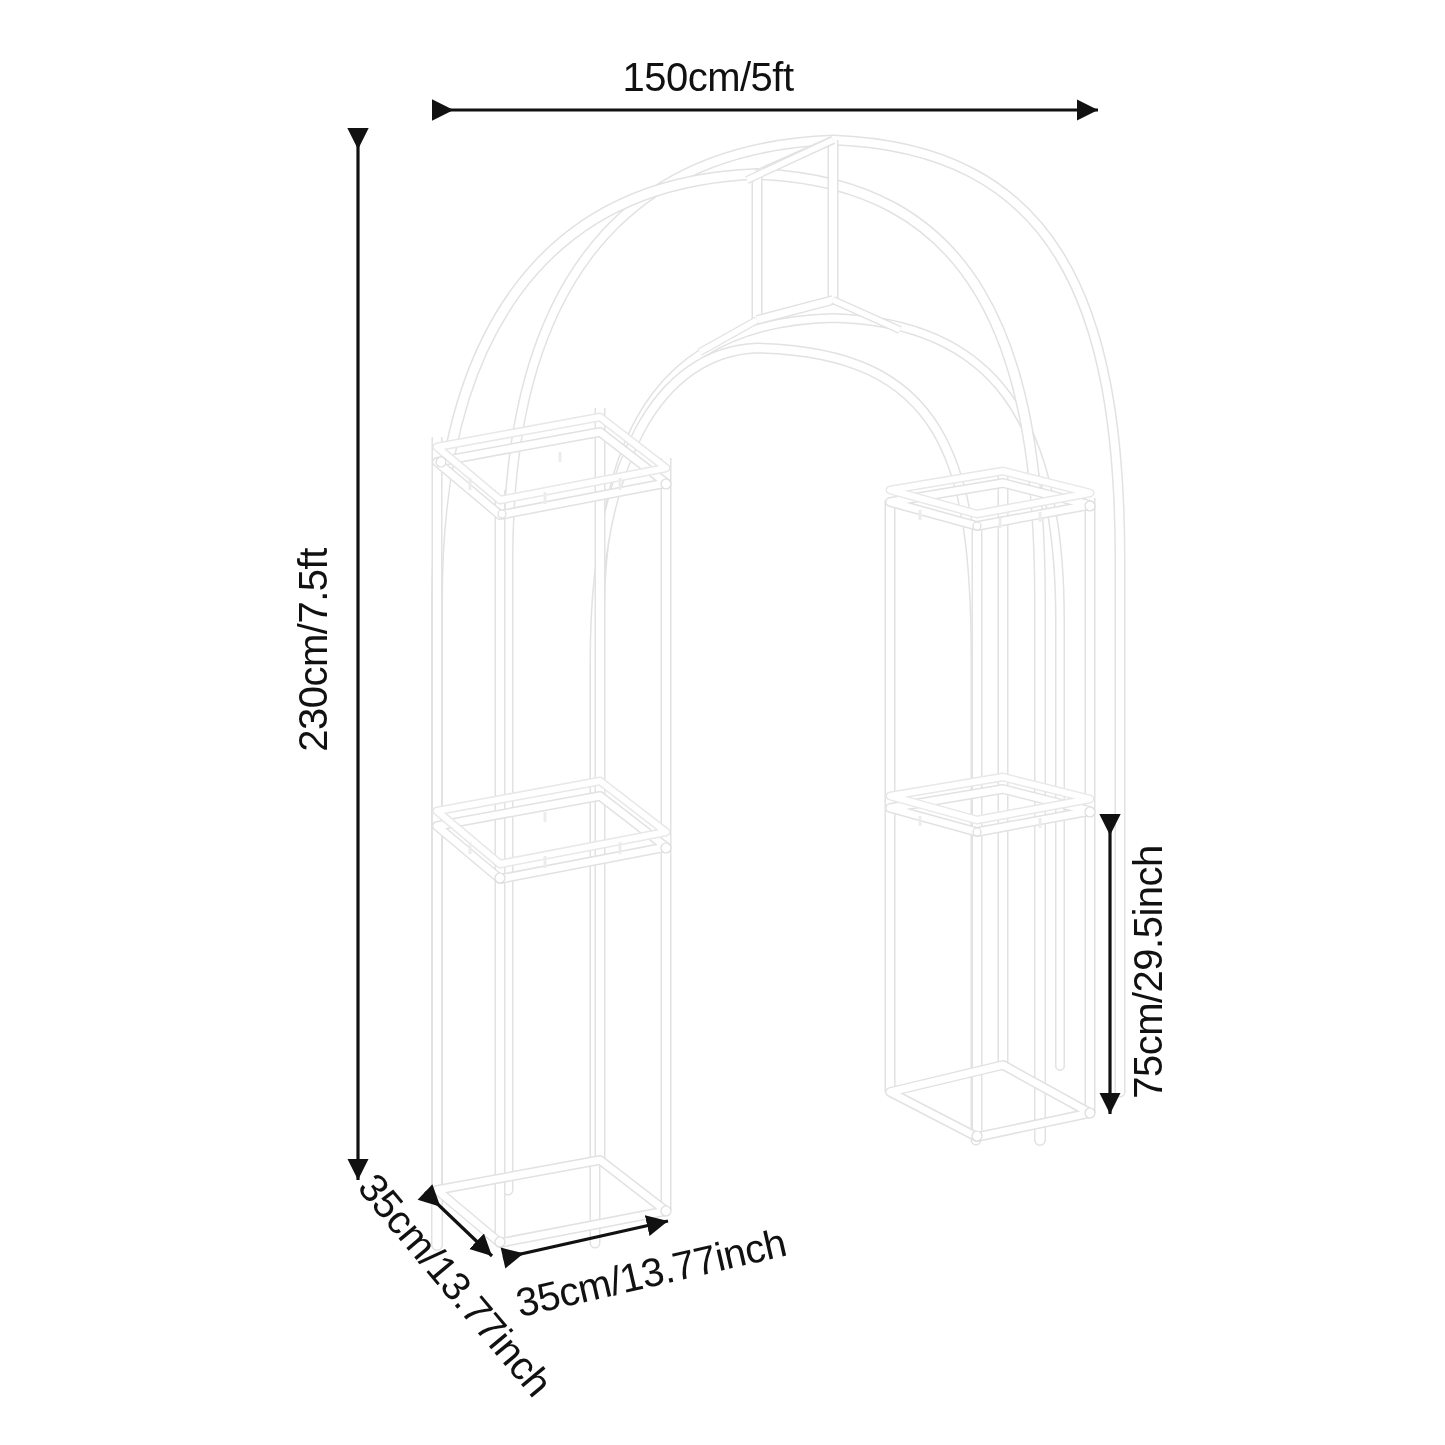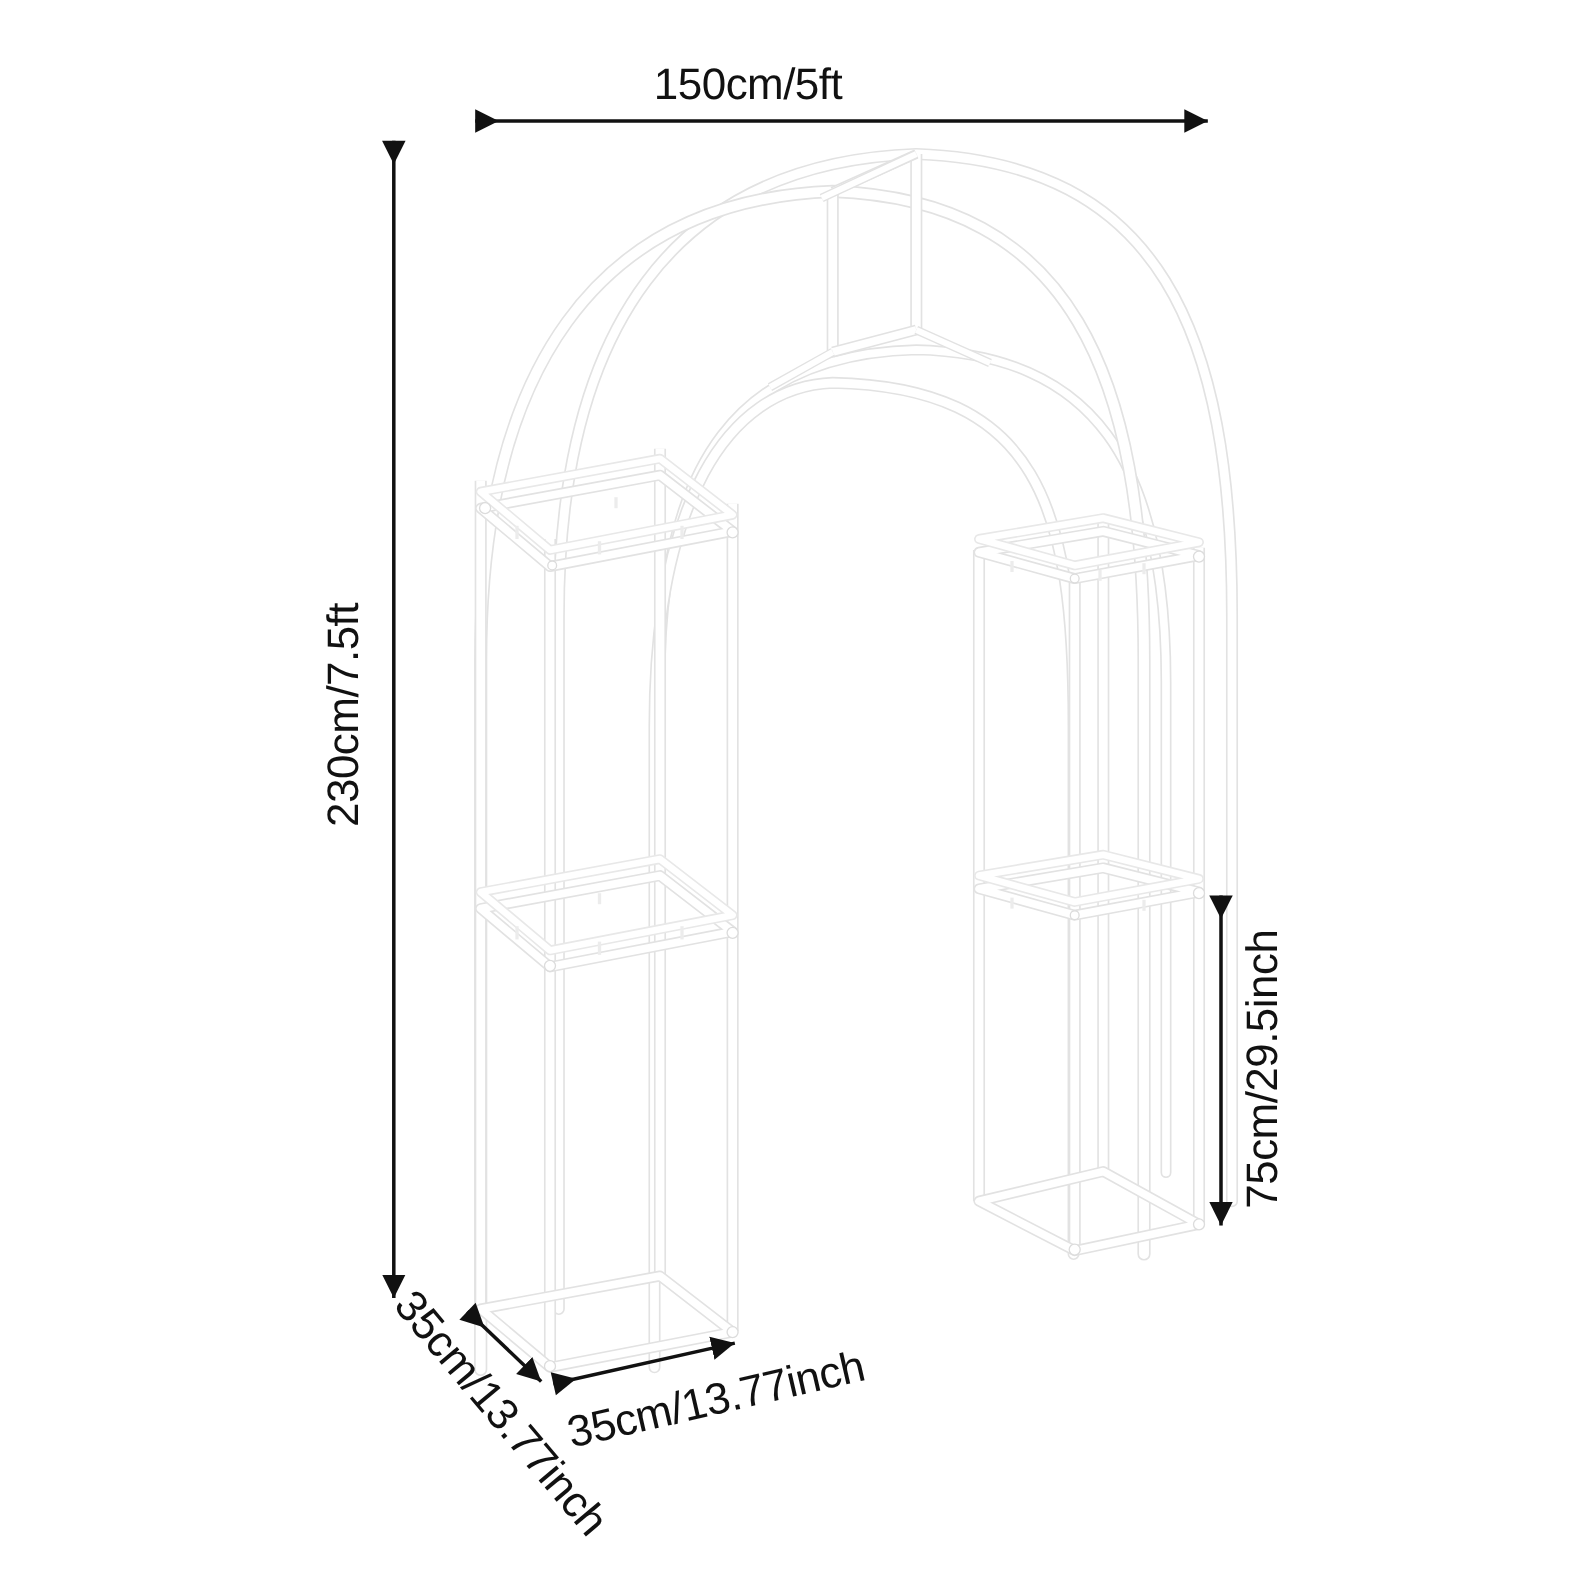"150cm/5ft" #label-width { left: 680px -> 708px }
